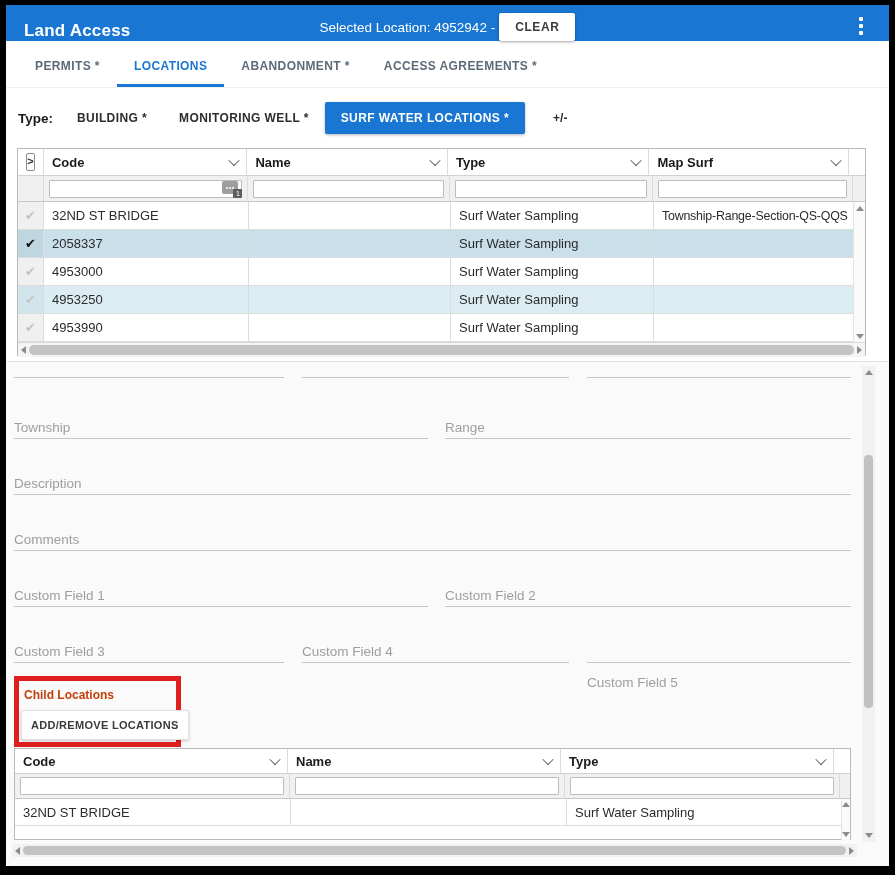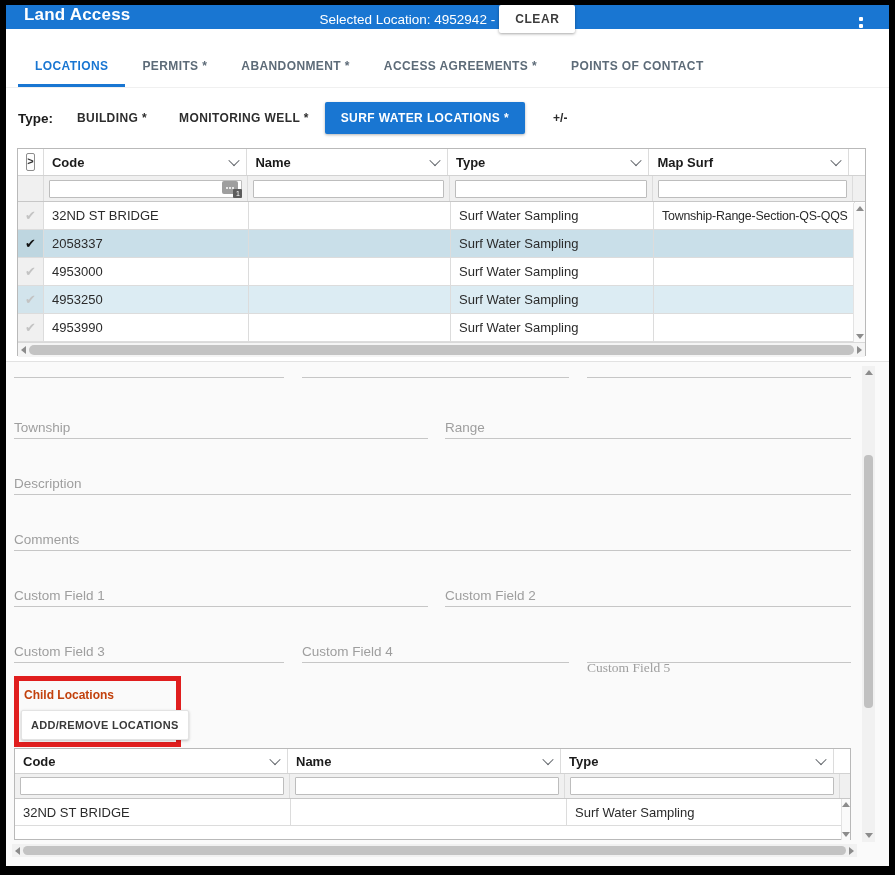"Land Access" .topbar { align-items: flex-start -> flex-end; height: 24px -> 36px }
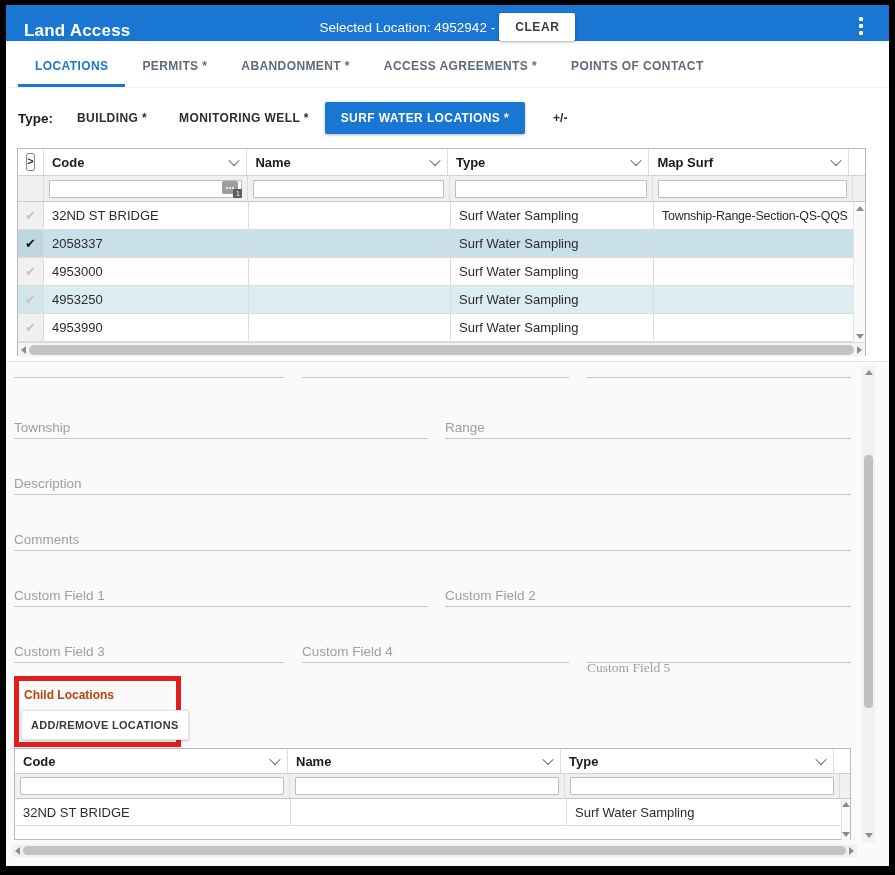"LOCATIONS" div.tab { order: before "PERMITS *" -> after "PERMITS *" }
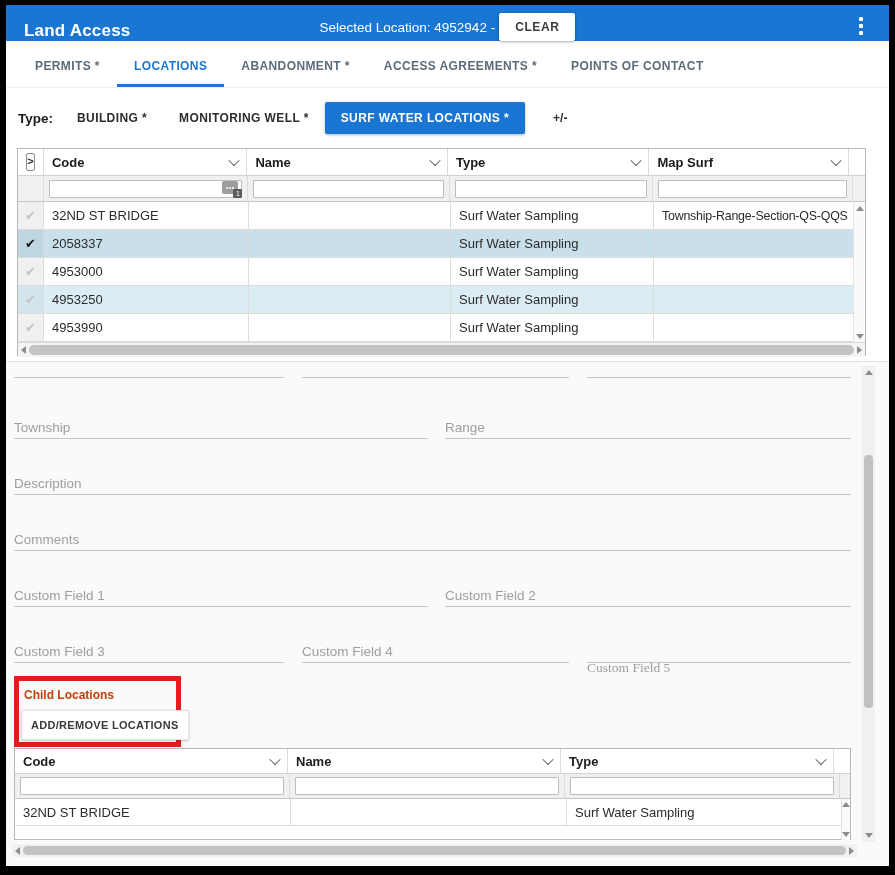"POINTS OF CONTACT" div.tab { html: <div>POINTS OF CONTACT</div> -> none }
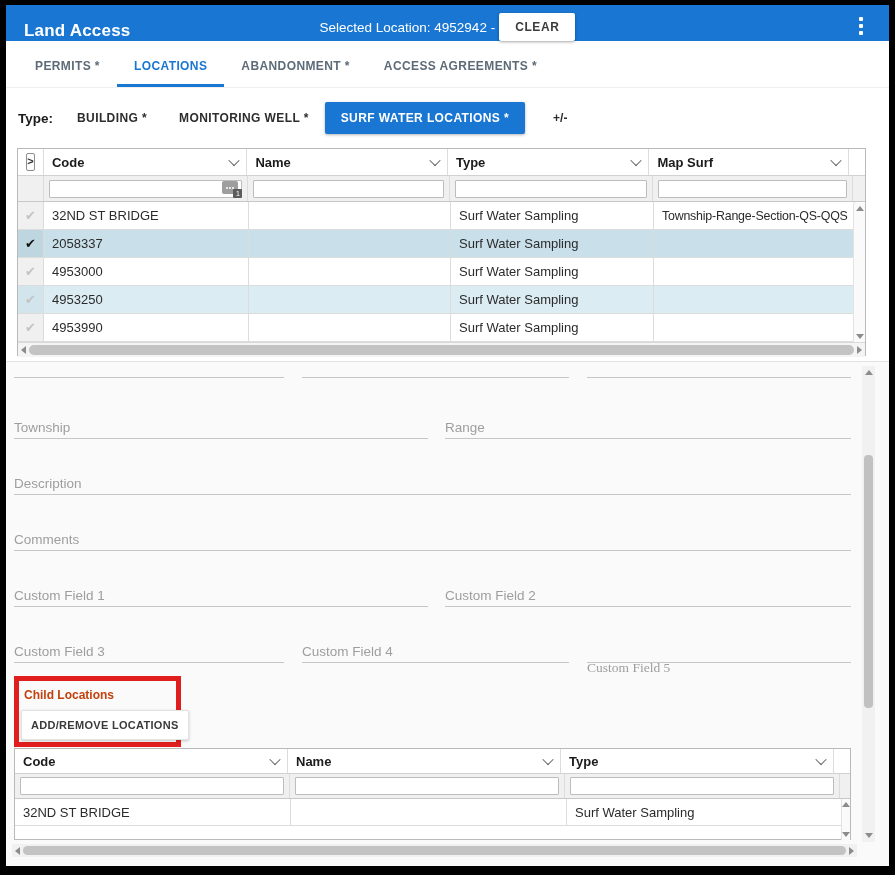"Custom Field 5" span.f-label { font-family: Liberation Serif, serif -> none; top: 660px -> 675px }
